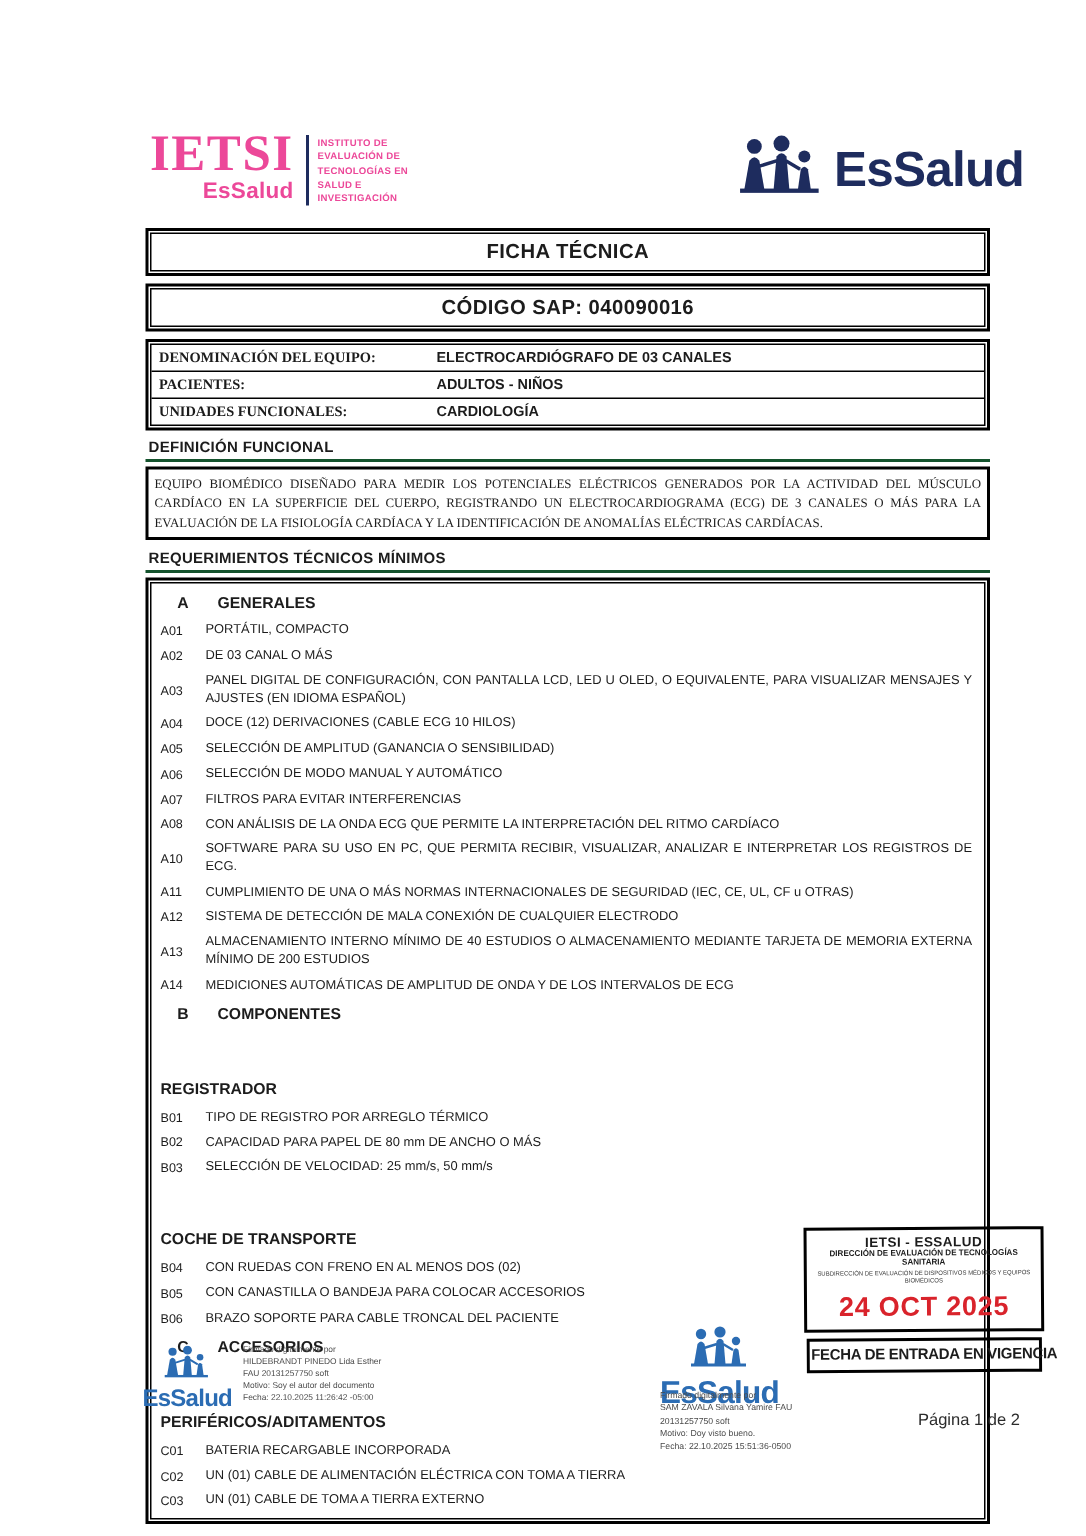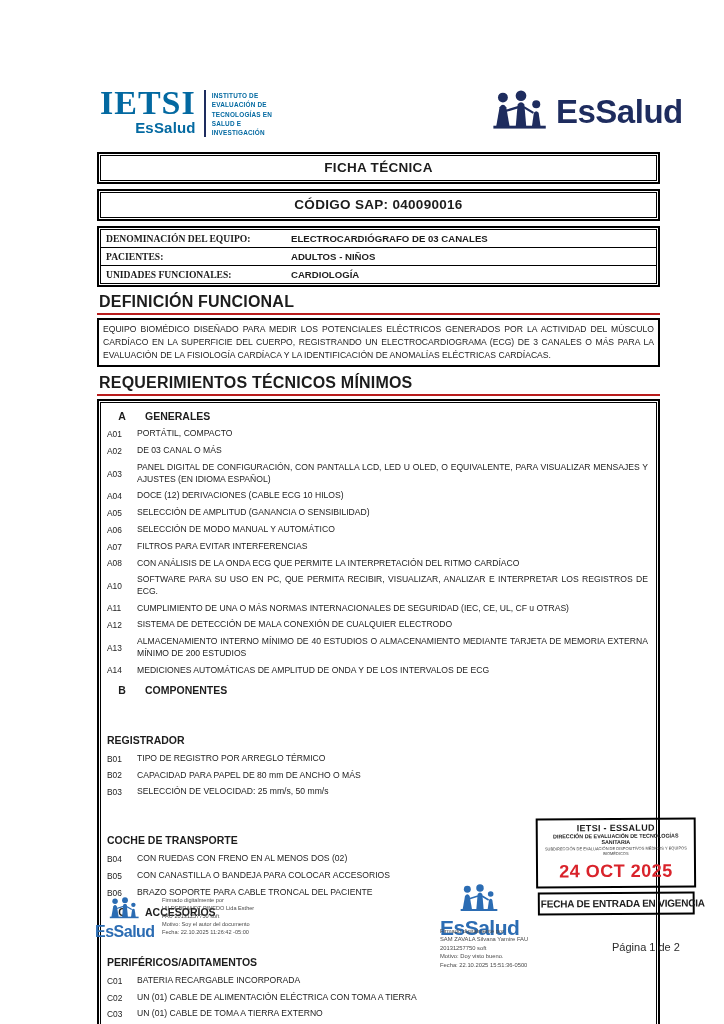"IETSI" .ietsi-logo { color: #0369a1 -> #ec4899 }
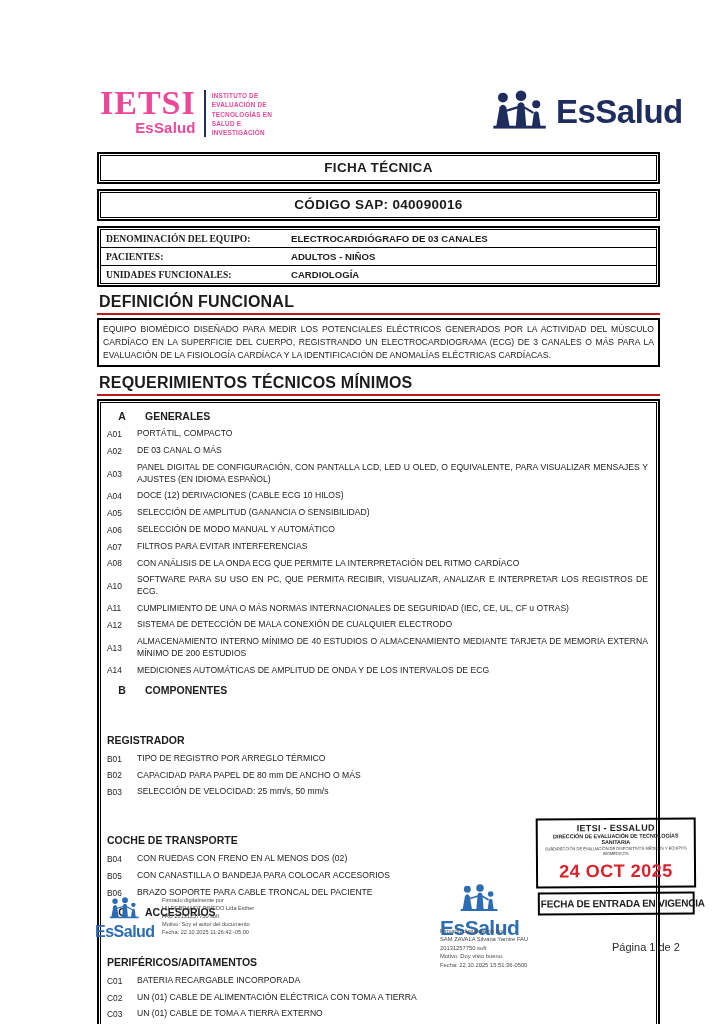"DEFINICIÓN FUNCIONAL" .sec-heading { border-bottom: 2px solid #b91c1c -> 2px solid #14532d; font-size: 16px -> 10px }
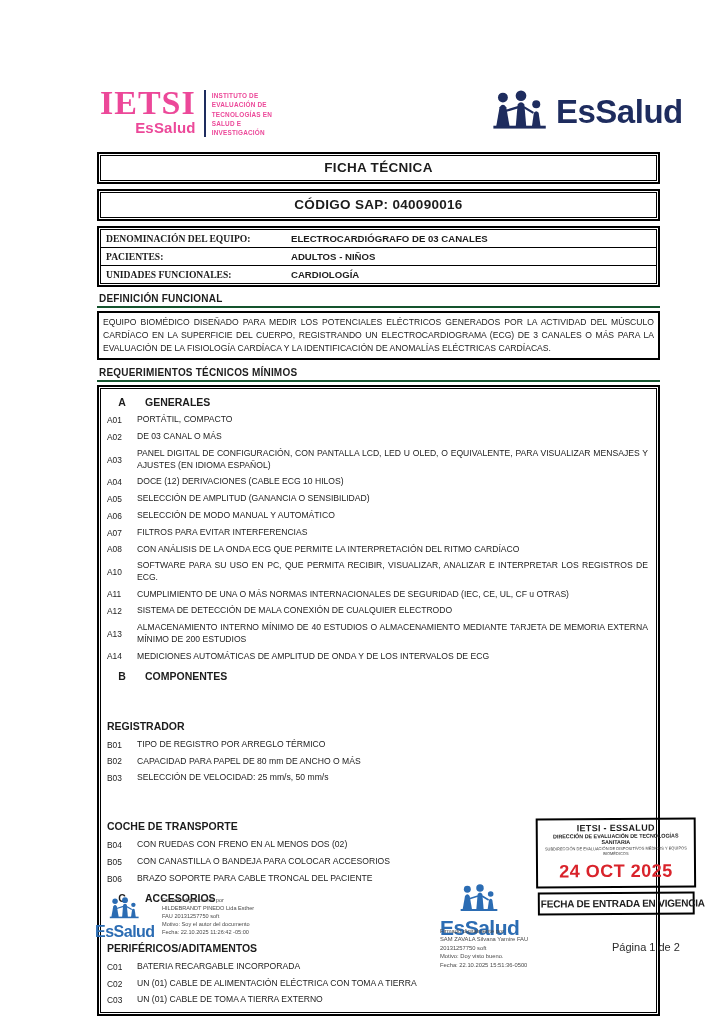"EQUIPO BIOMÉDICO DISEÑADO PARA MEDIR" .def-box { font-family: none -> Liberation Serif, serif }
